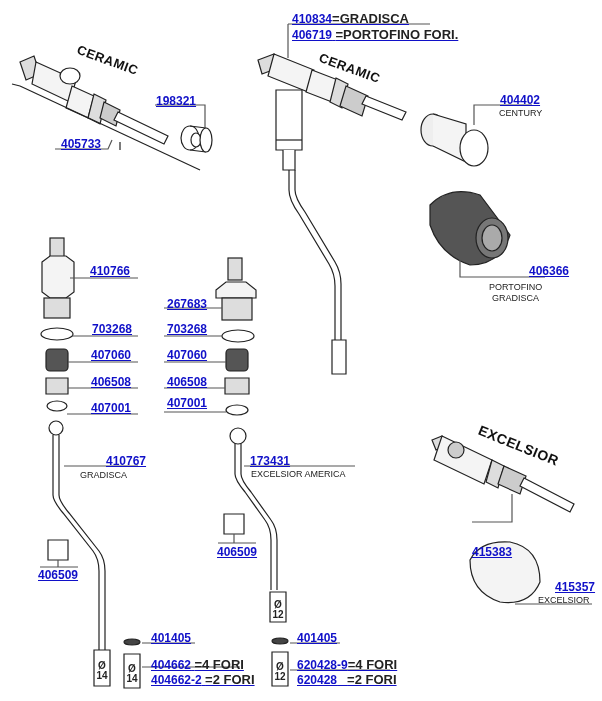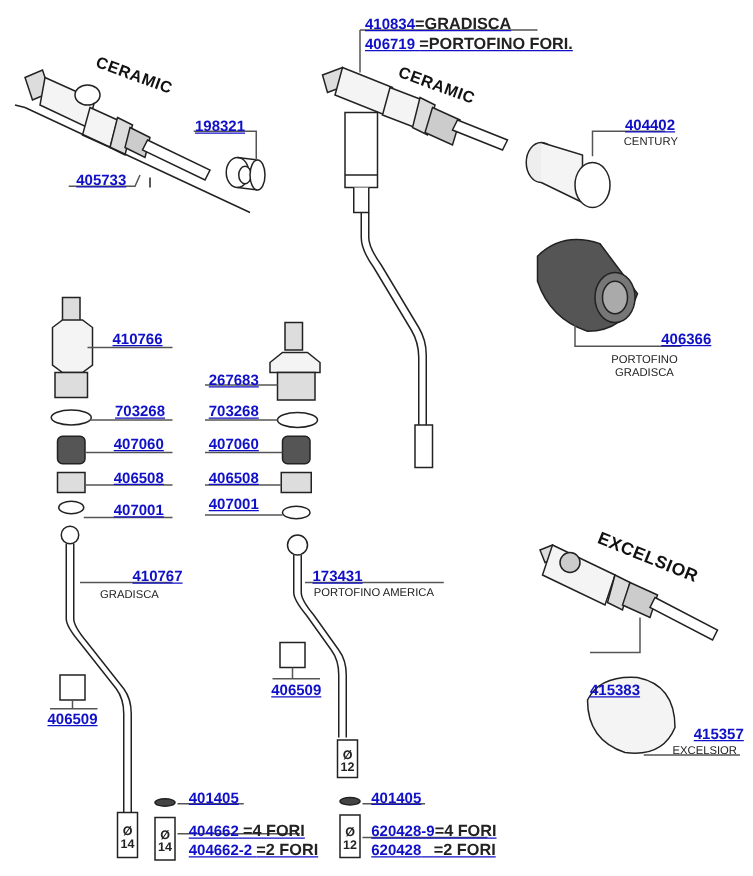"PORTOFINO AMERICA" div.sub { text: PORTOFINO -> EXCELSIOR }
